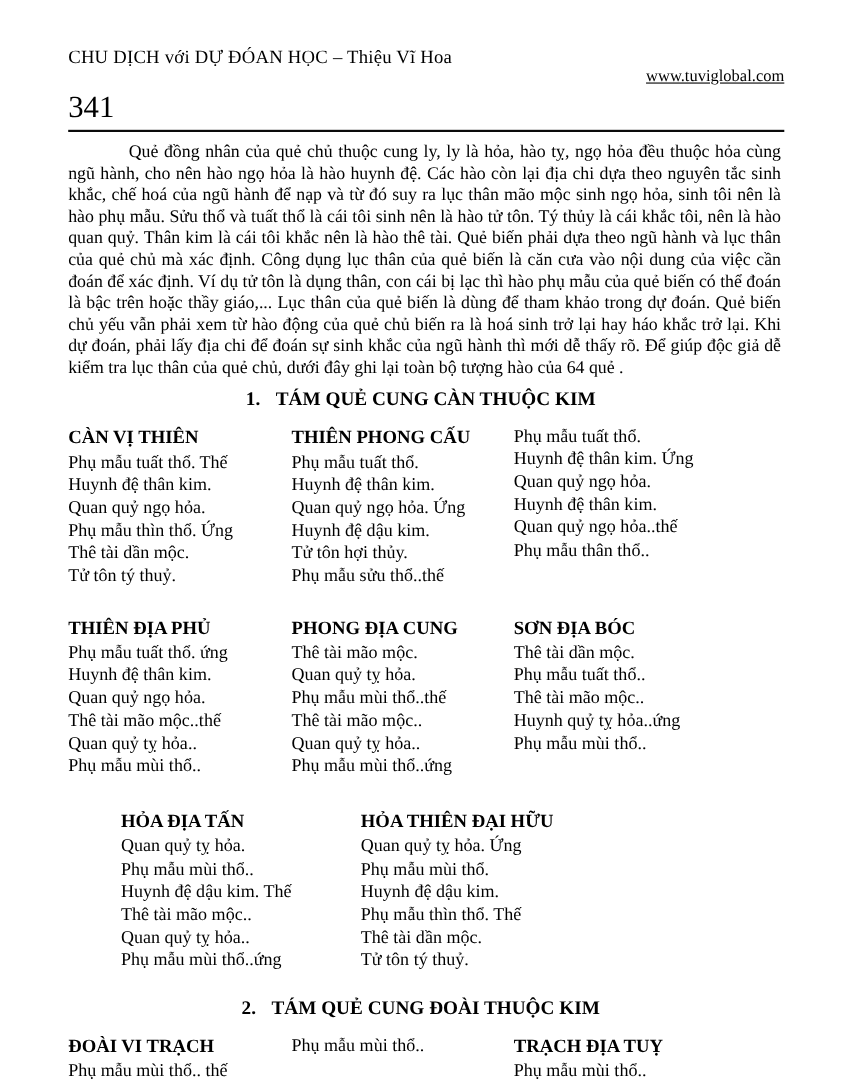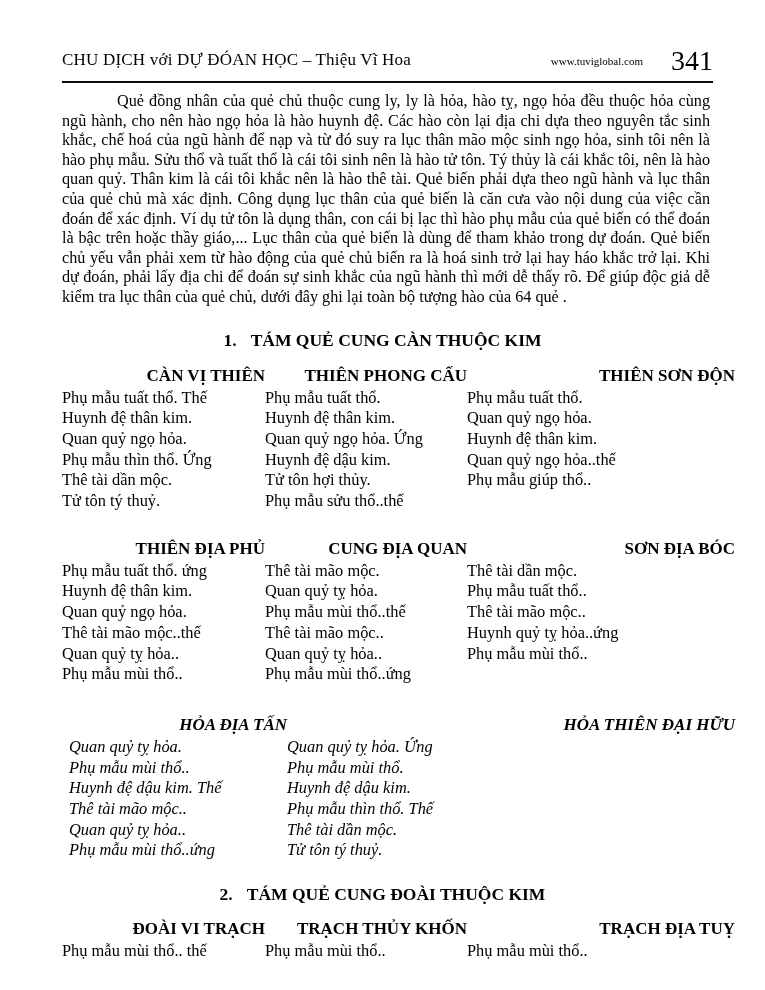"CHU DỊCH với DỰ ĐÓAN" .header { flex-direction: none -> column }
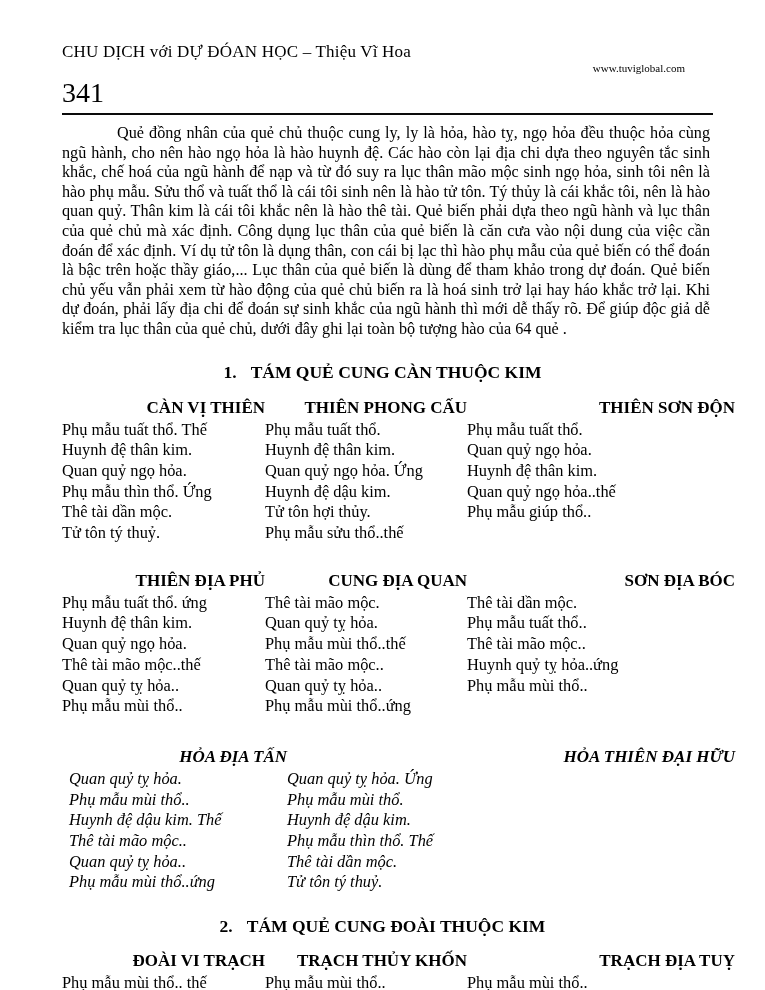"www.tuviglobal.com" .header-url { font-size: 11px -> 15px; margin-right: 28px -> none; text-decoration: none -> underline }
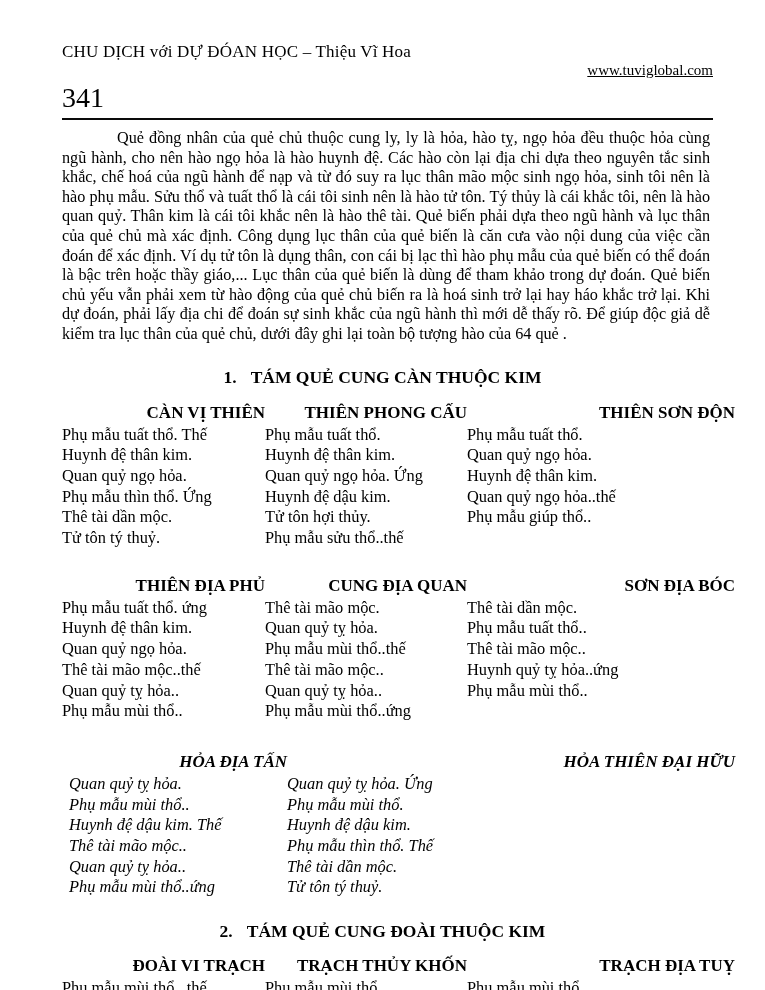"1. TÁM QUẺ CUNG CÀN" .section-heading { margin-top: 21px -> 6px }
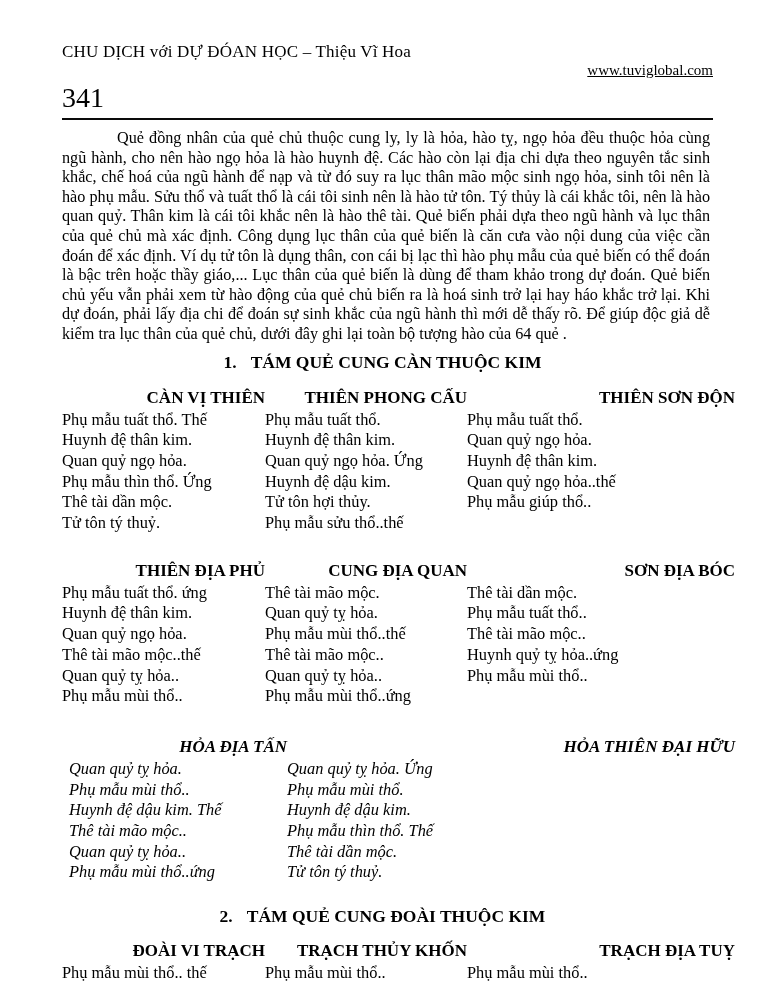"CÀN VỊ THIÊN" .hex-title { text-align: right -> none }
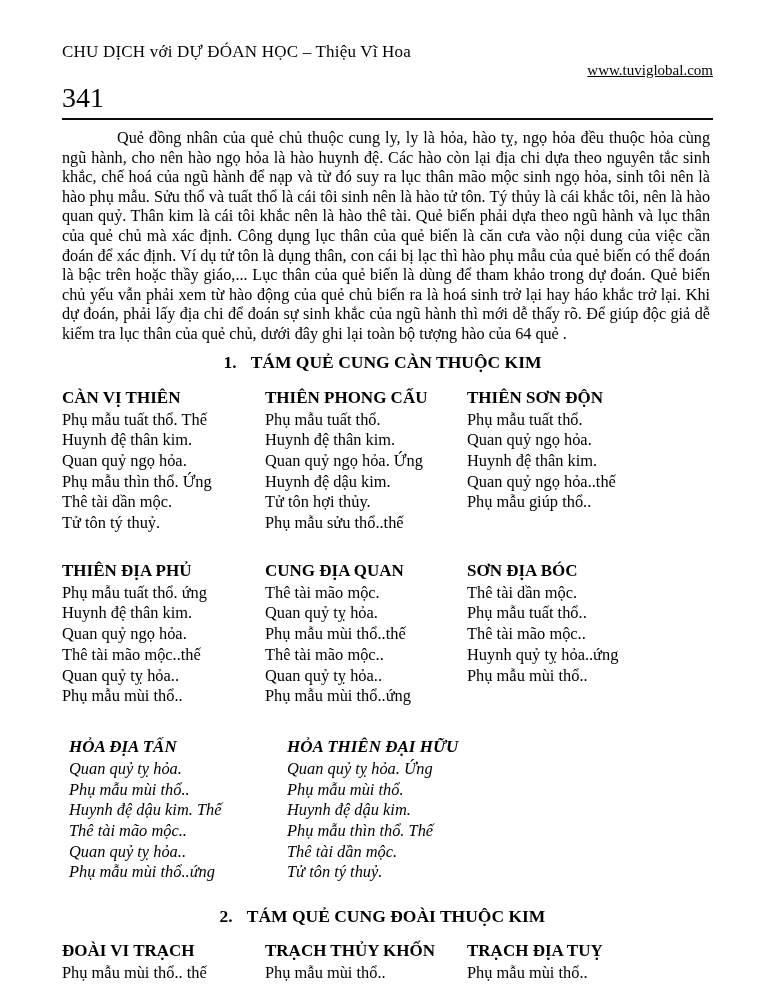"THIÊN SƠN ĐỘN" div.hex-title { html: <div>THIÊN SƠN ĐỘN</div> -> none }
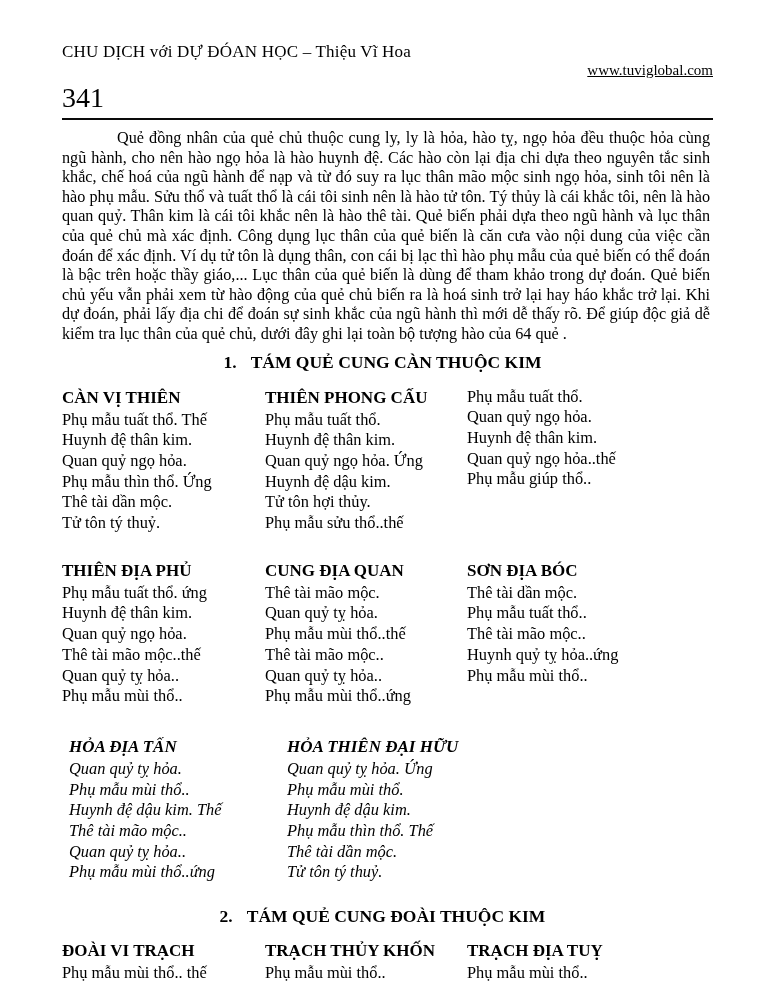"Huynh đệ thân kim. Ứng" div.hex-line { html: none -> <div>Huynh đệ thân kim. Ứng</div> }
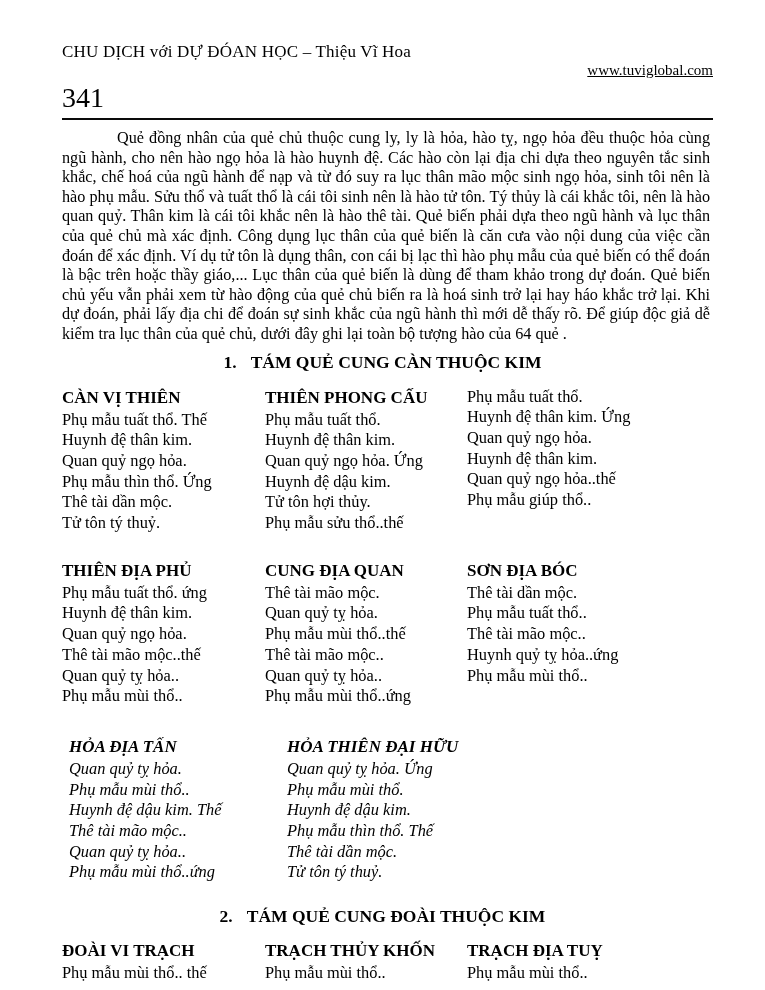"Phụ mẫu giúp thổ.." div.hex-line { text: giúp -> thân }
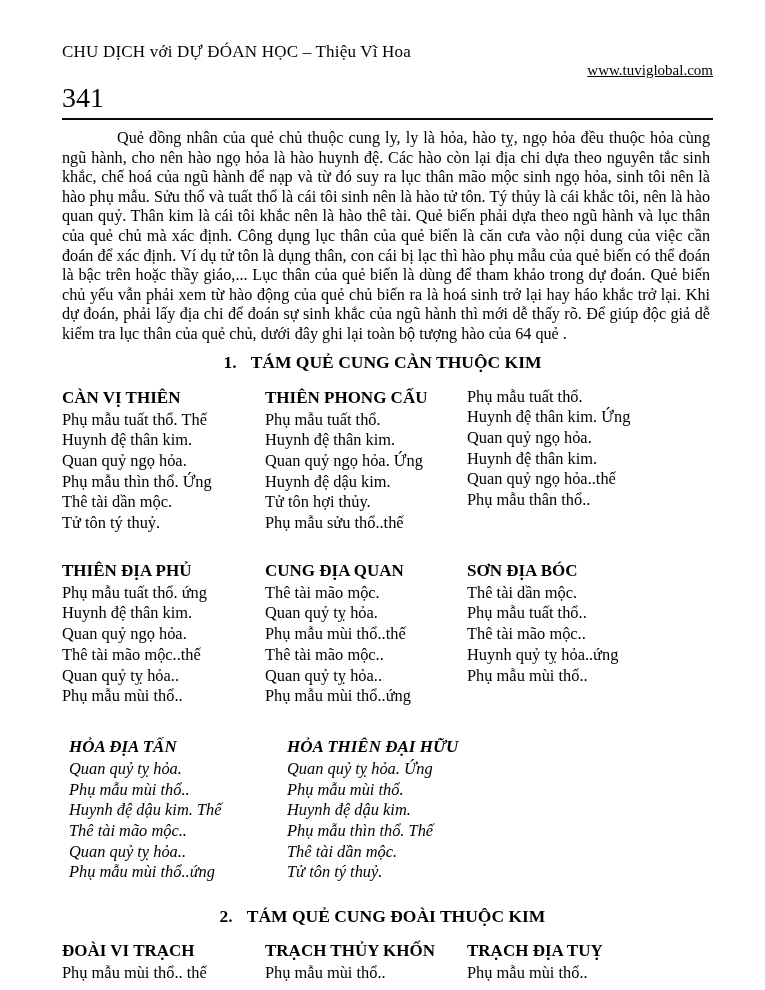"CUNG ĐỊA QUAN" div.hex-title { text: CUNG ĐỊA QUAN -> PHONG ĐỊA CUNG }
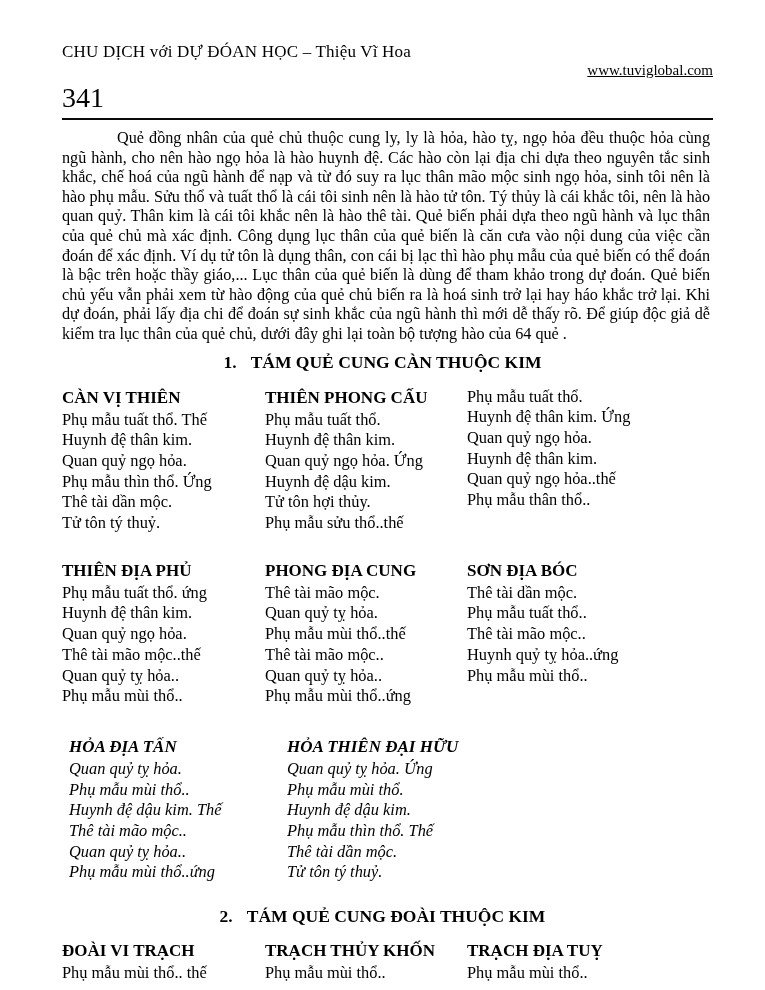"HỎA ĐỊA TẤN" .hex-row.indented { font-style: italic -> none; margin-left: 69px -> 110px }
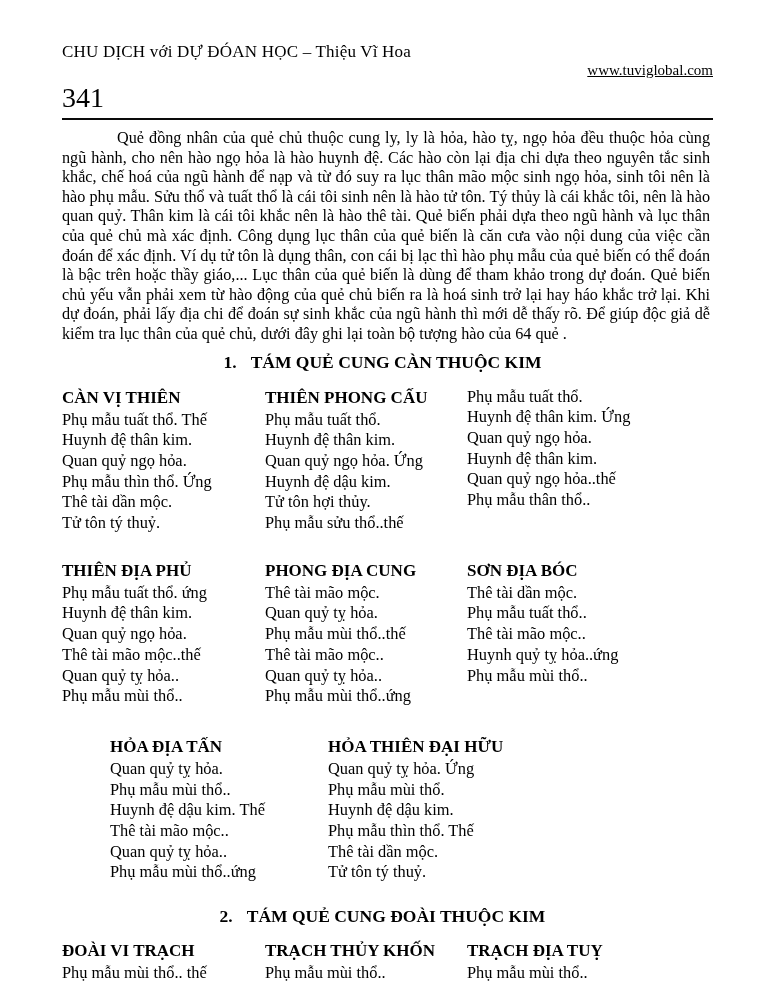"TRẠCH THỦY KHỐN" div.hex-title { html: <div>TRẠCH THỦY KHỐN</div> -> none }
